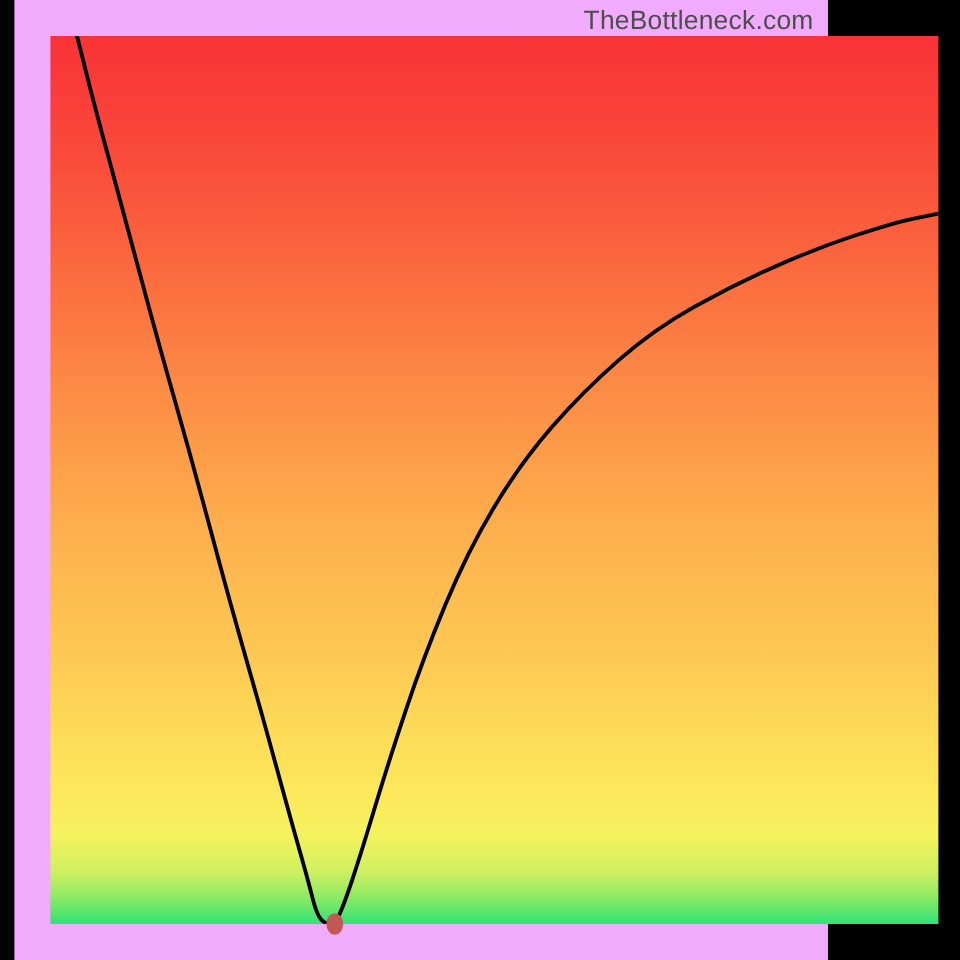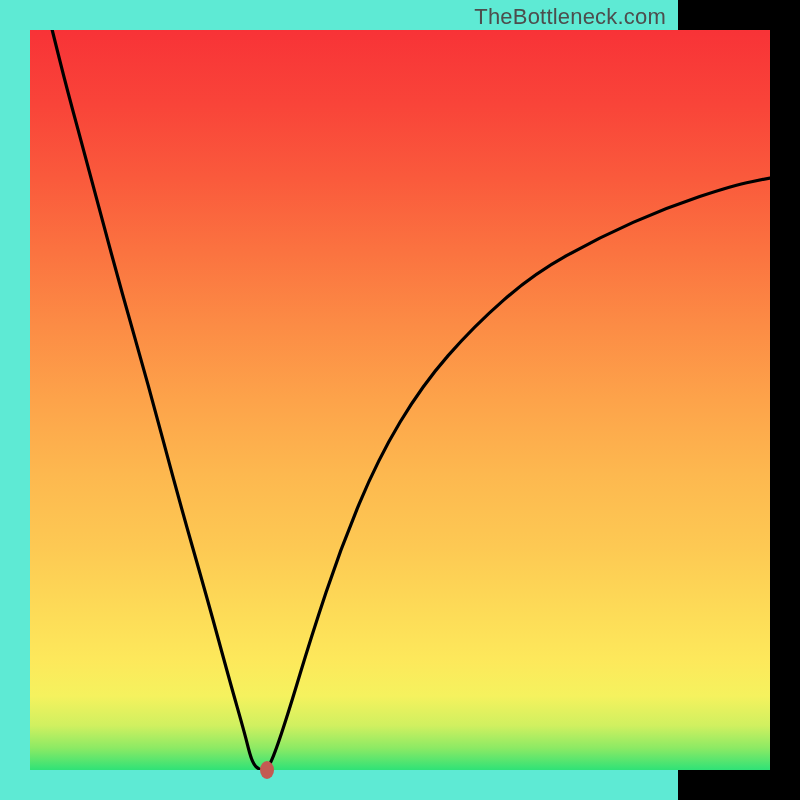"TheBottleneck.com" .frame { background: #5eead4 -> #f0abfc; margin-left: none -> 12px }
